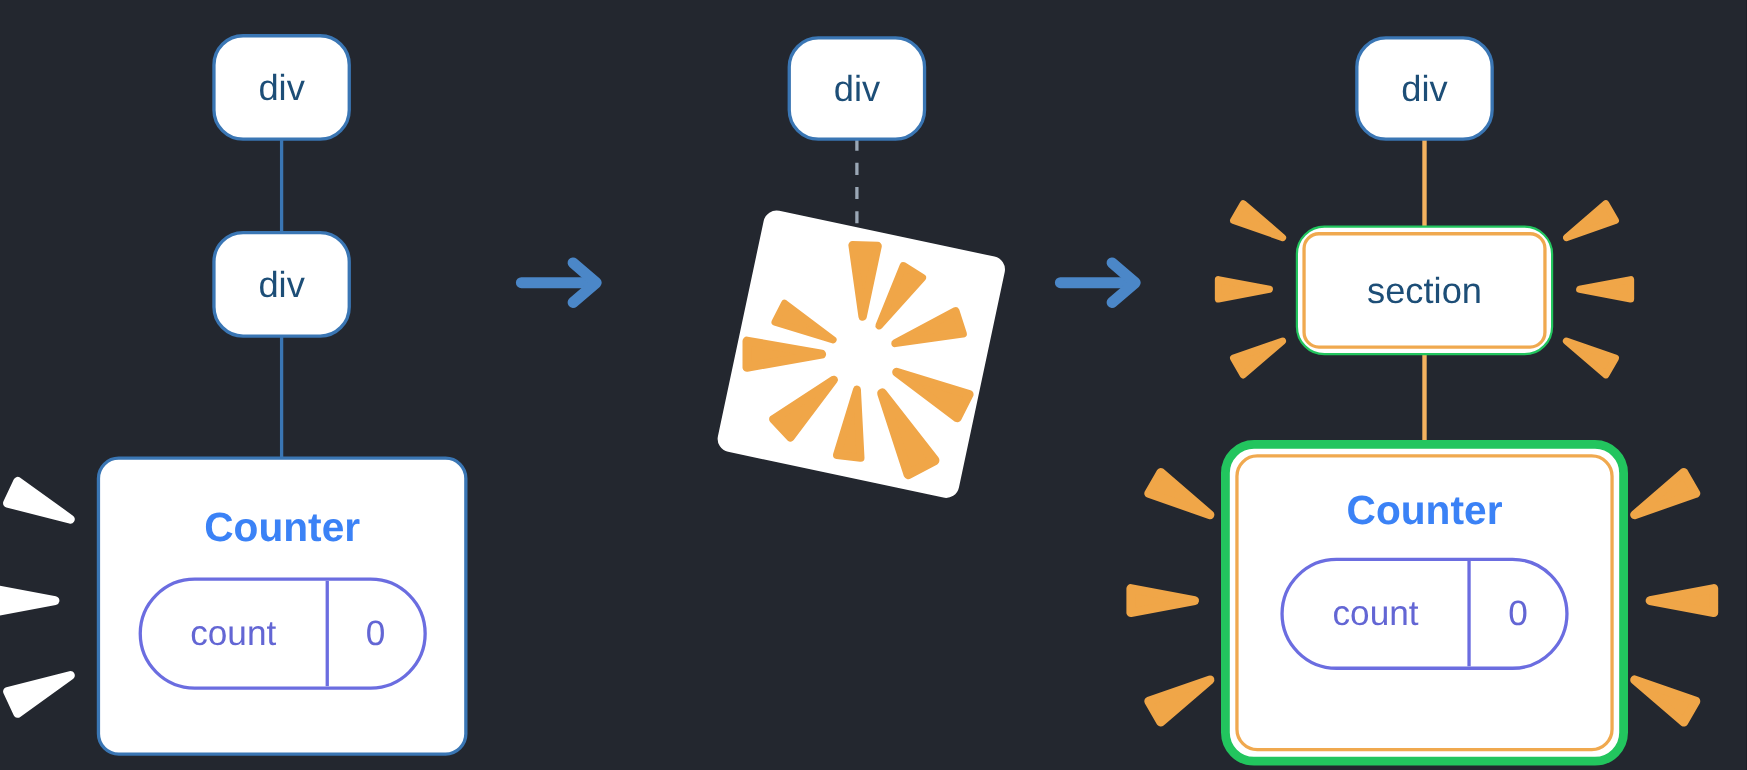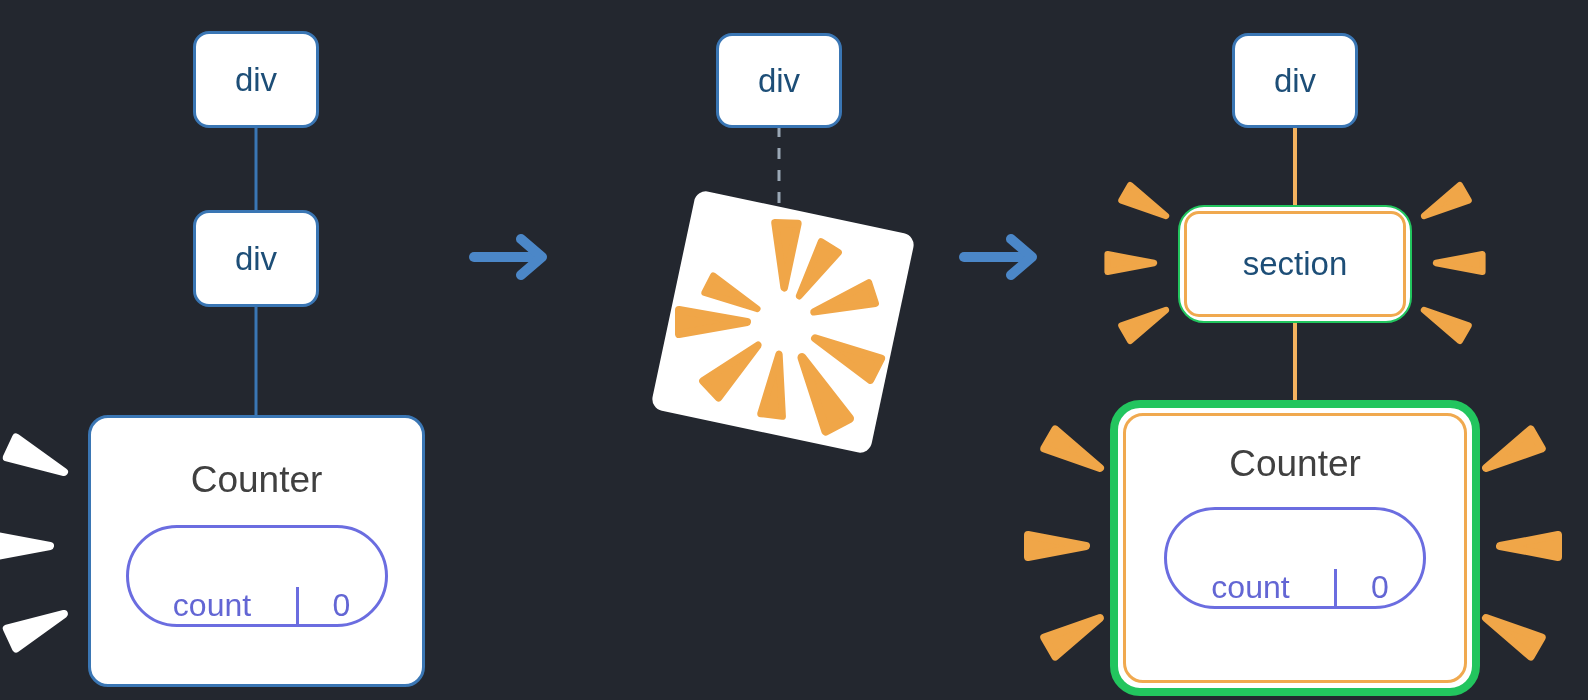"div" .node { border-radius: 16px -> 28px }
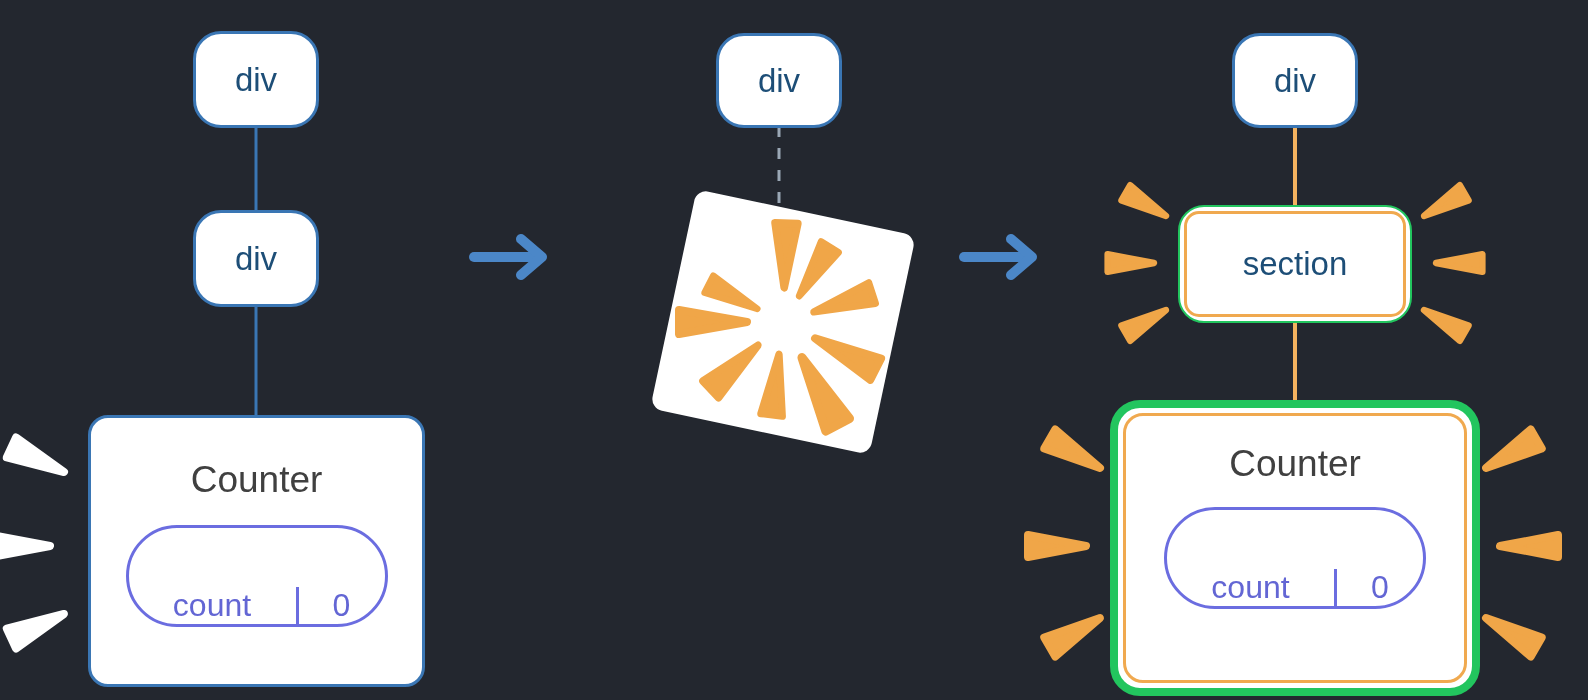"Counter" .card-title { color: #404040 -> #3b82f6; font-weight: 400 -> 700 }
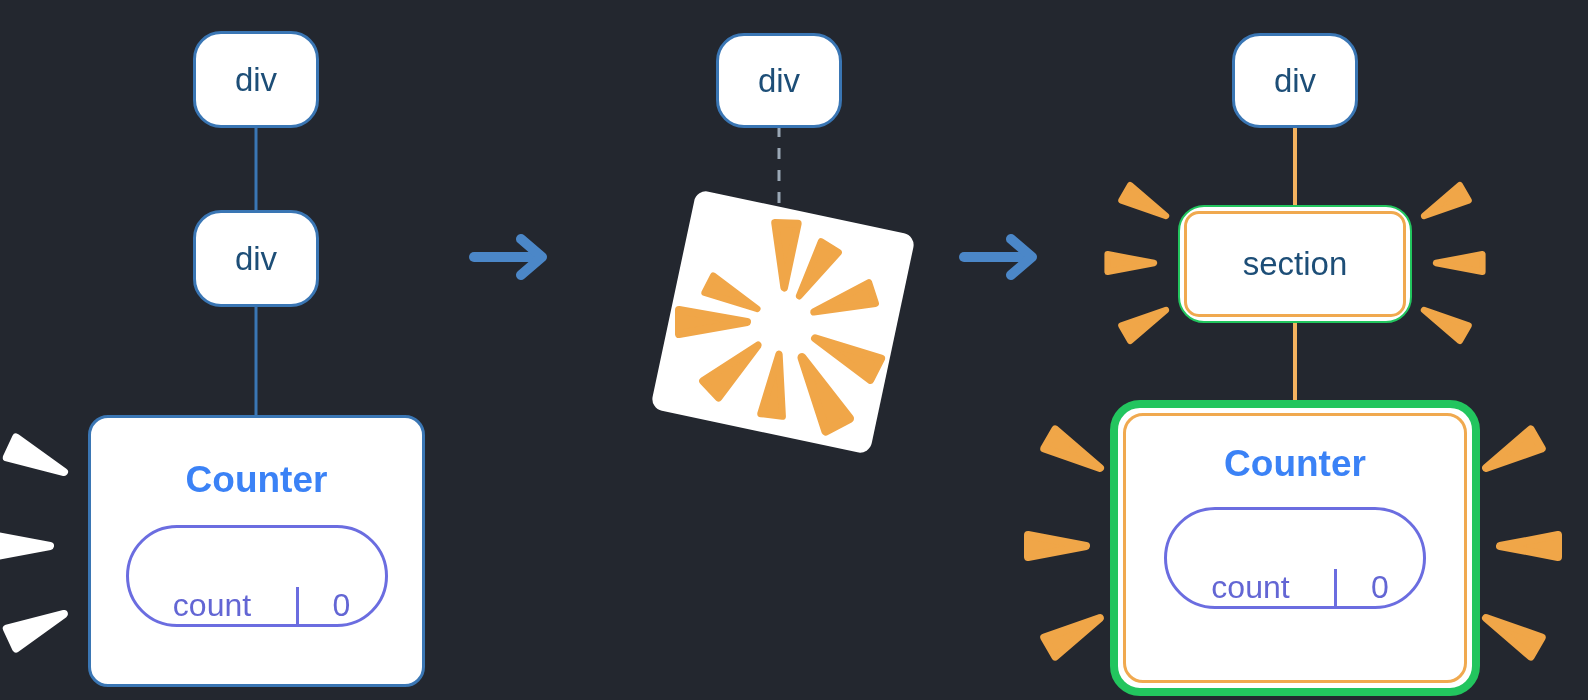"count" .pill { align-items: flex-end -> none }
